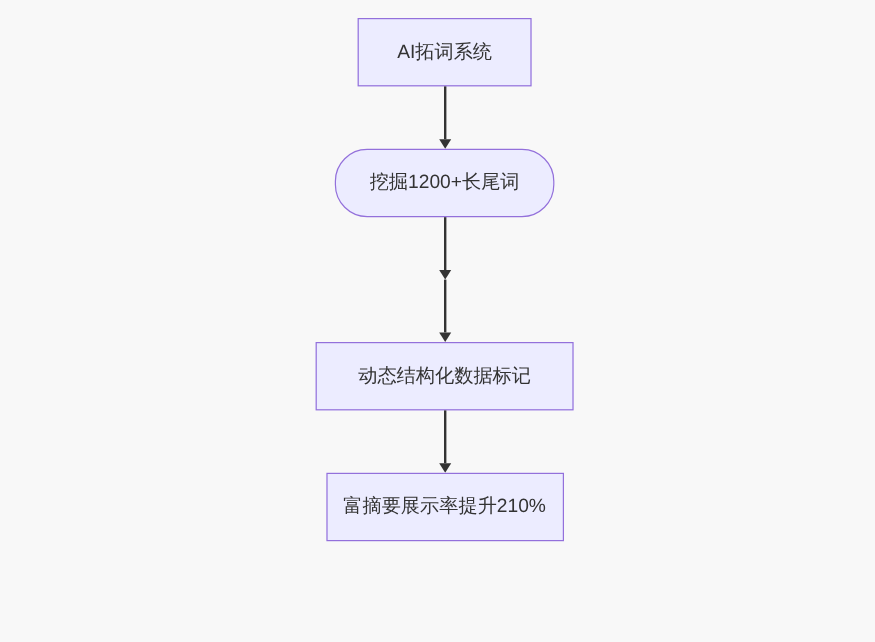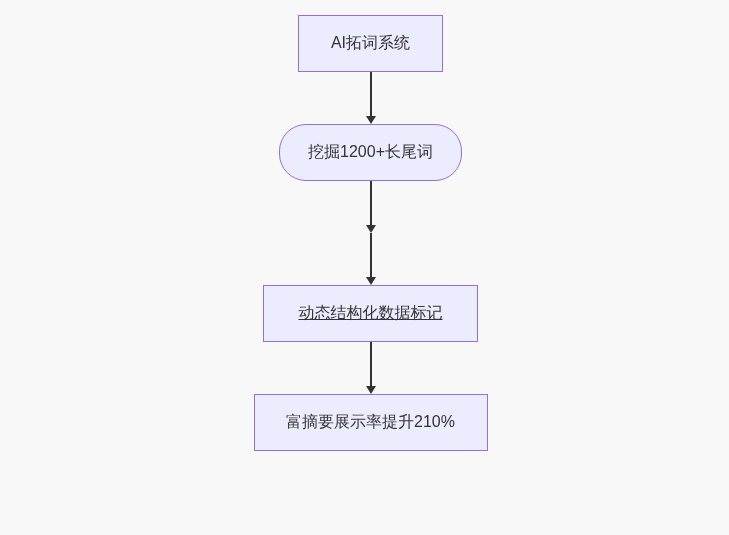"动态结构化数据标记" .n4 { text-decoration: underline -> none }
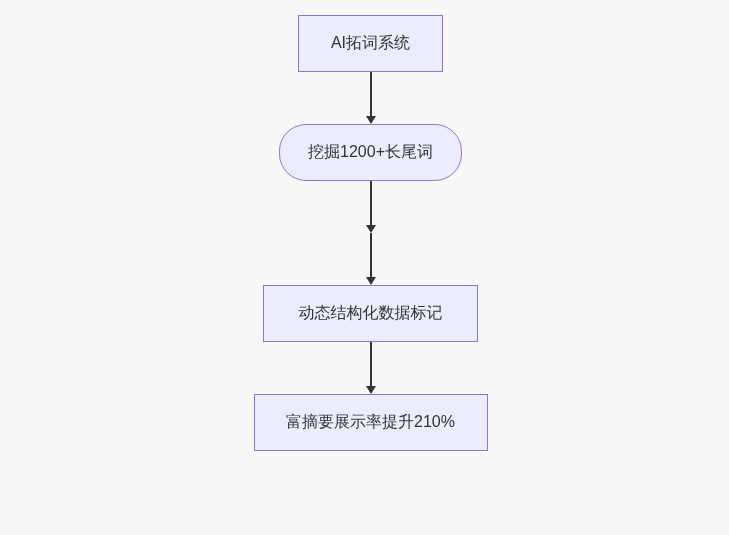"富摘要展示率提升210%" .n5 { width: 234px -> 198px }
